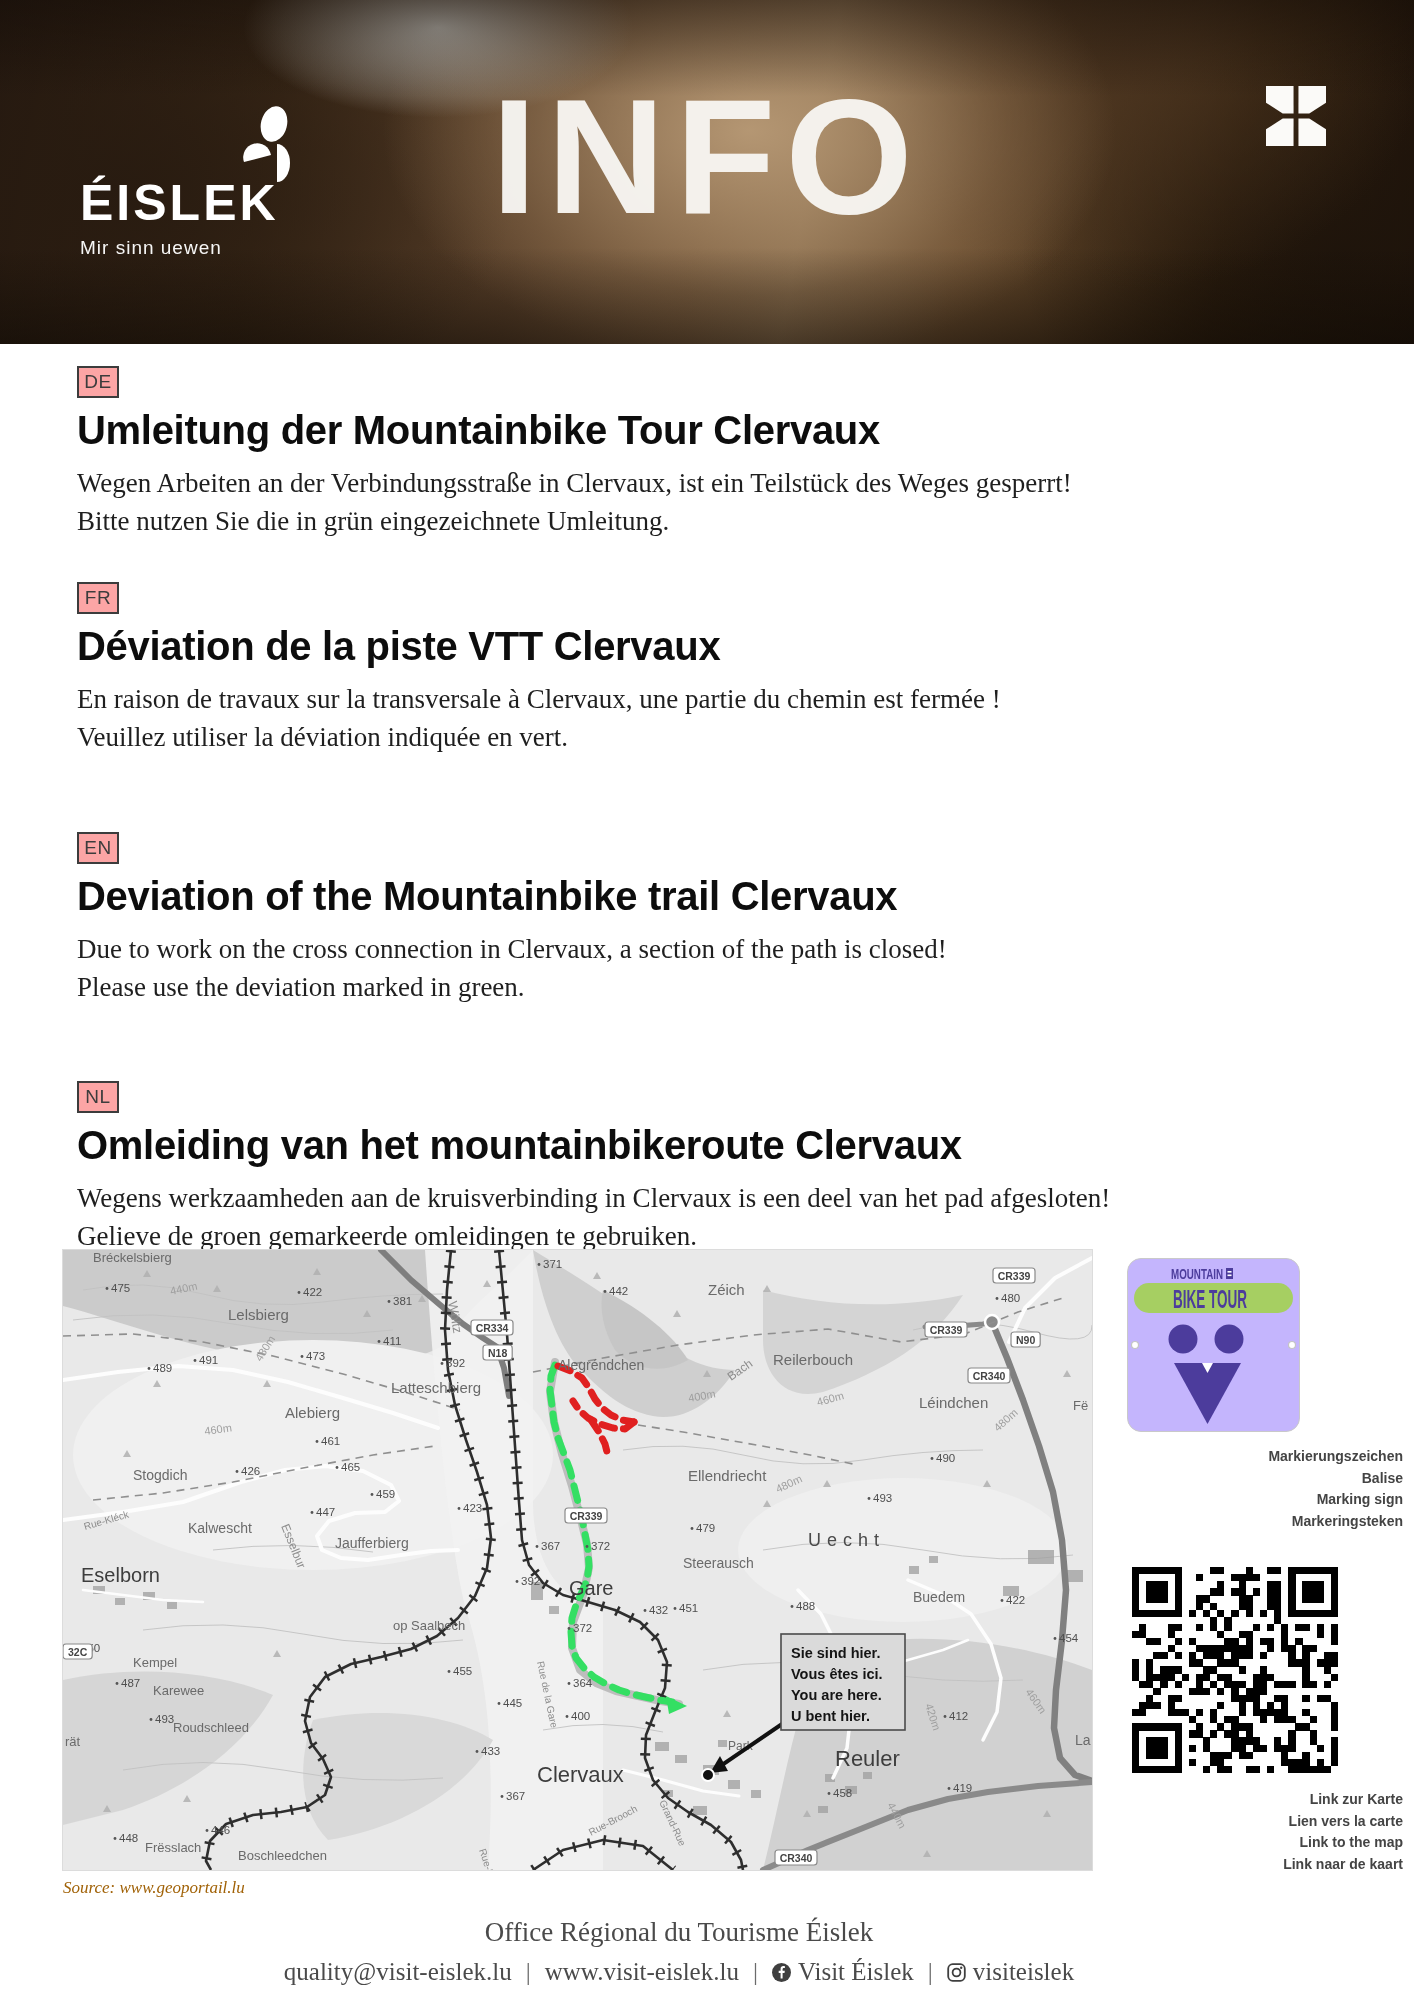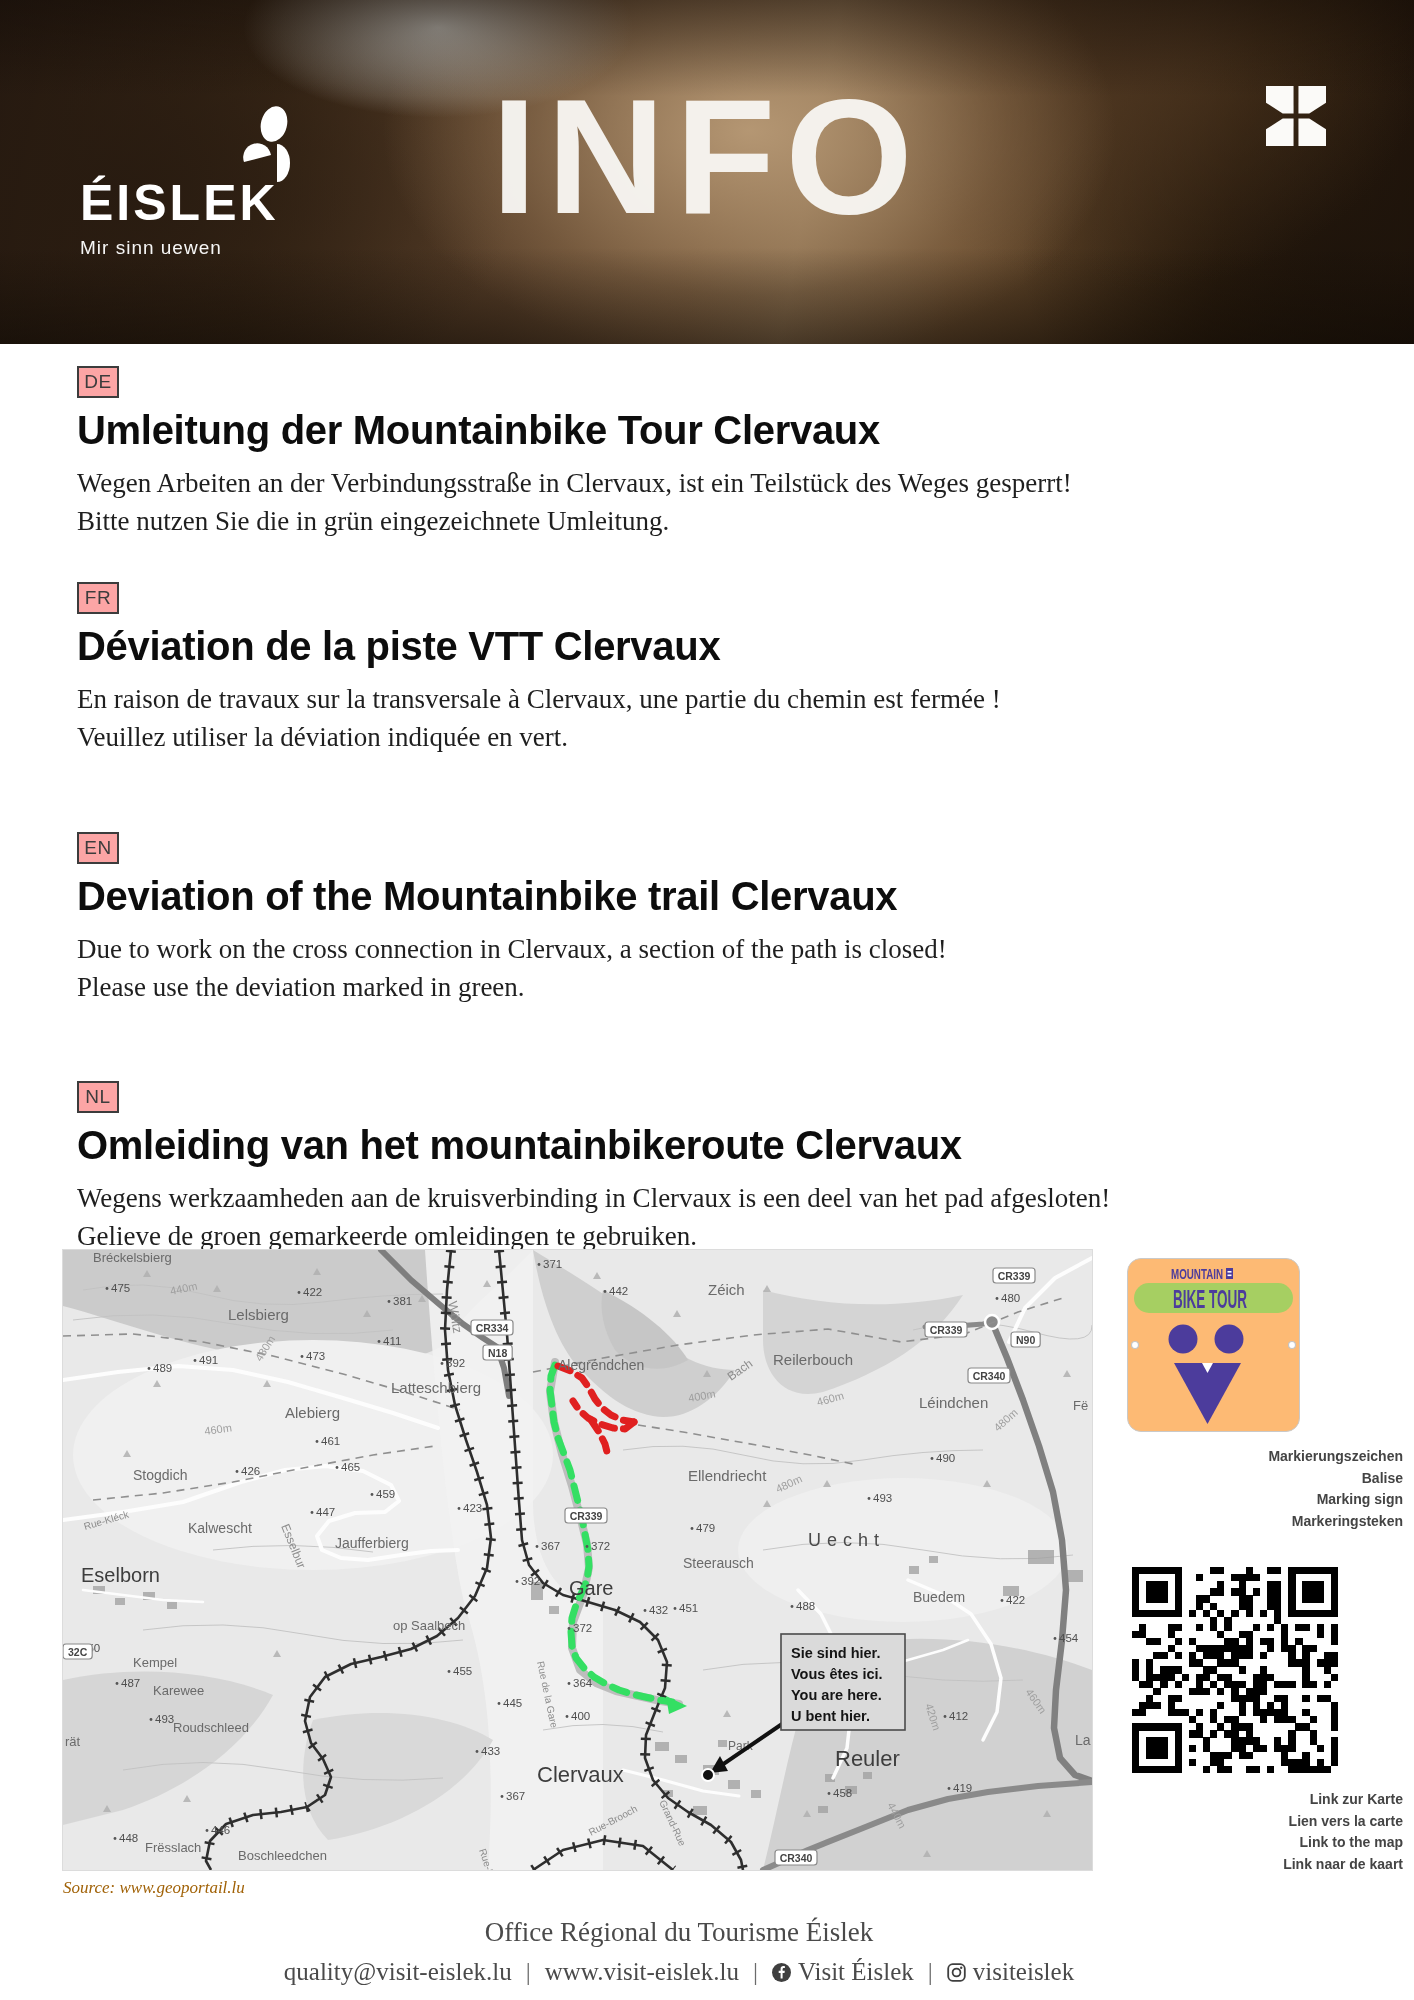"MOUNTAIN" .sign-card { background: #fdba74 -> #c4b5fd }
